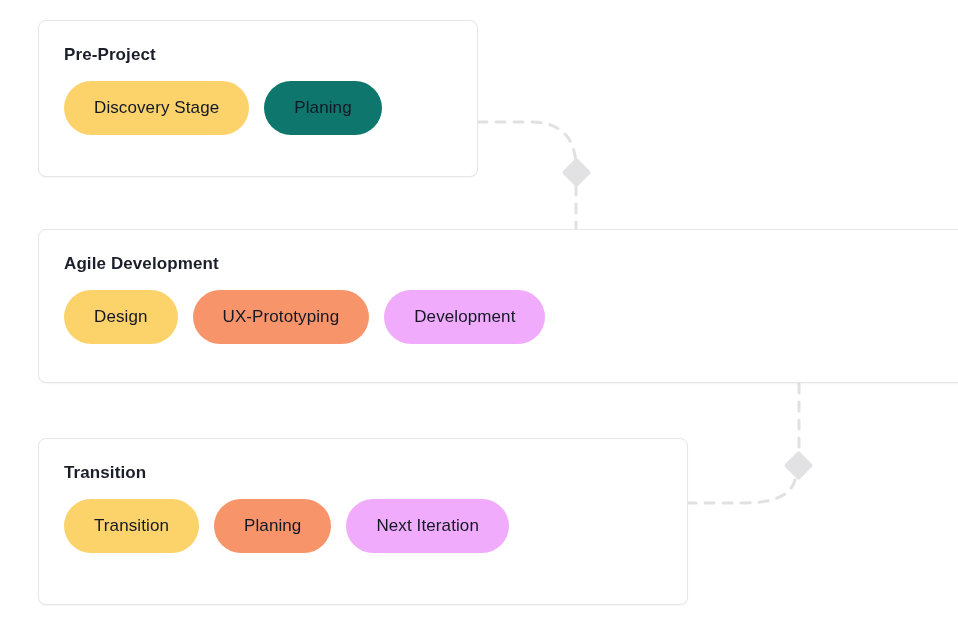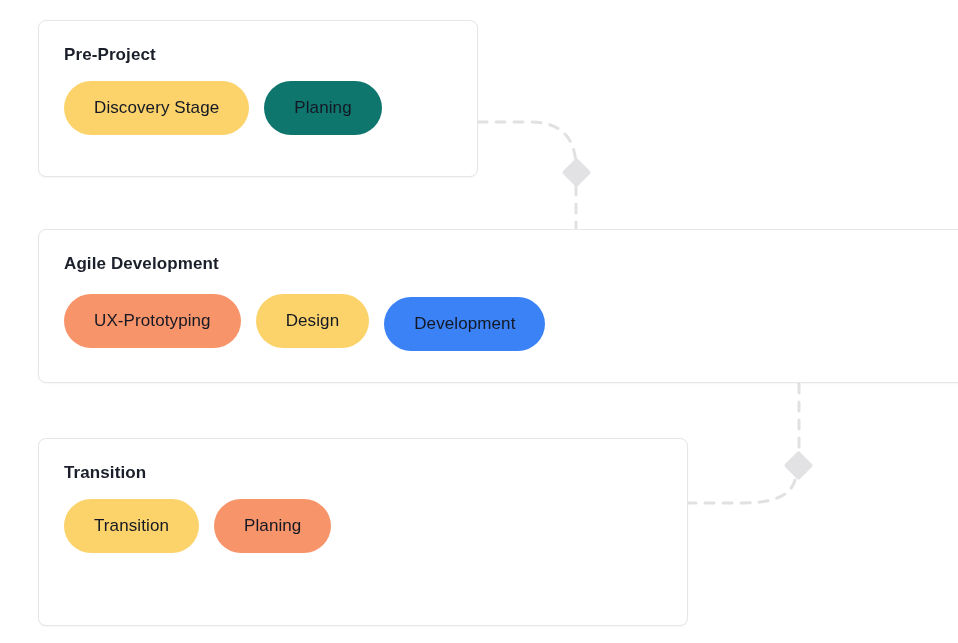"UX-Prototyping" div.pill { order: before "Design" -> after "Design" }
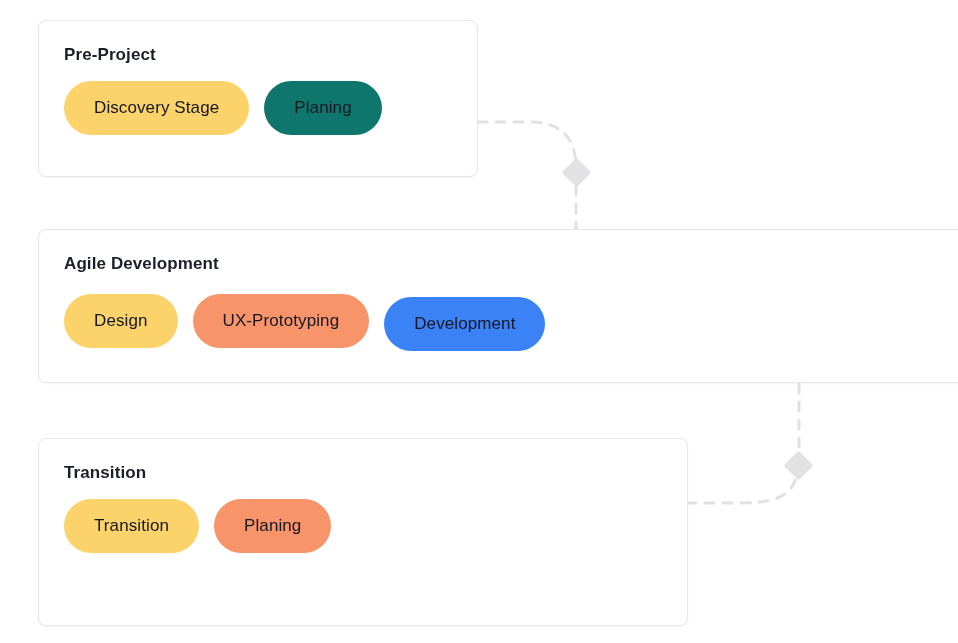"Development" .pill.blue { background: #3b82f6 -> #f0abfc; margin-top: 7px -> none }
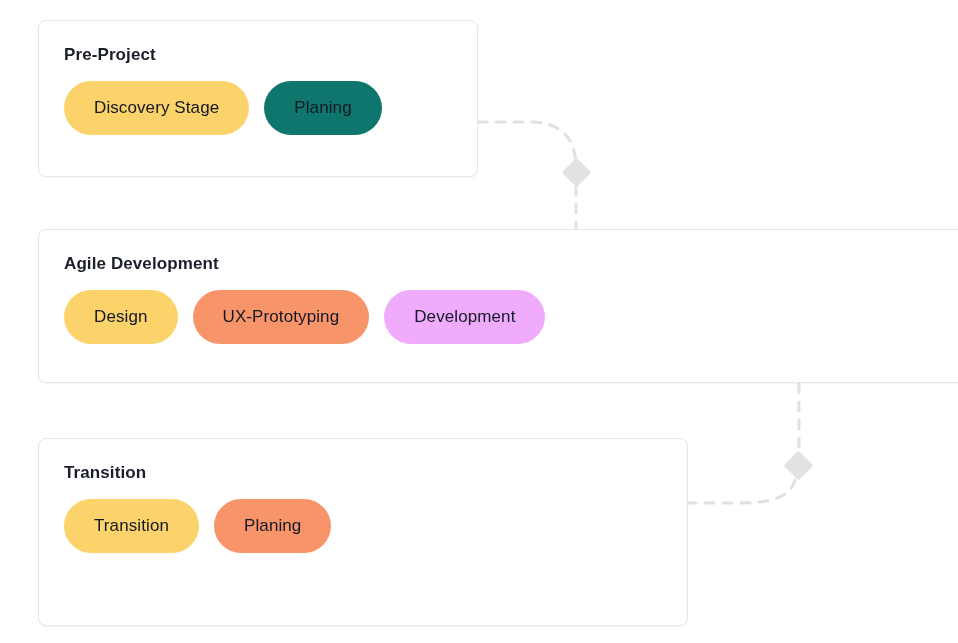"Transition" #card-transition { height: 188px -> 167px }
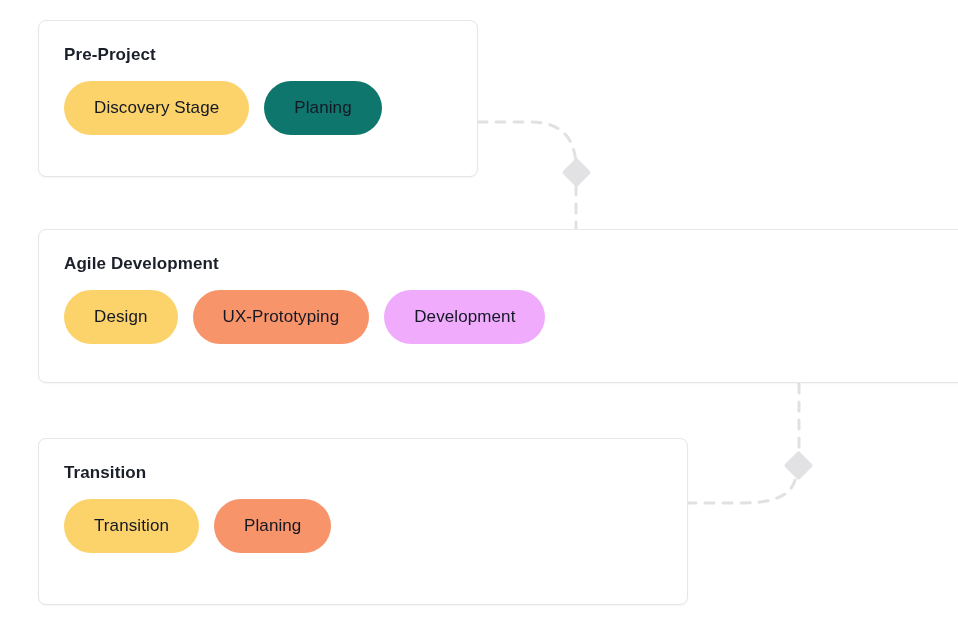"Next Iteration" div.pill { html: none -> <div>Next Iteration</div> }
